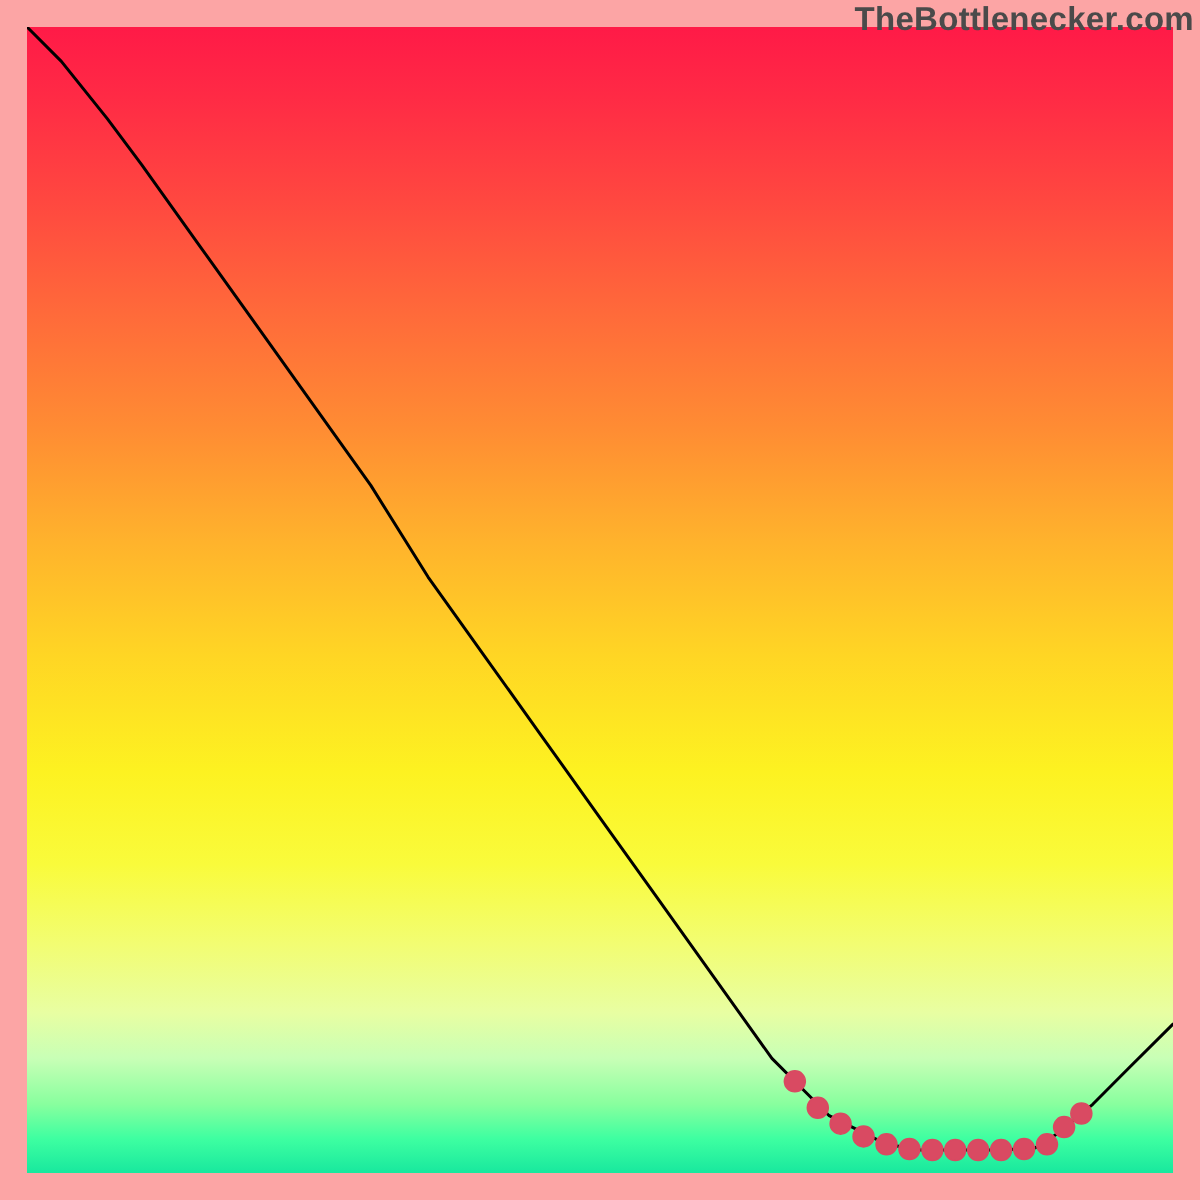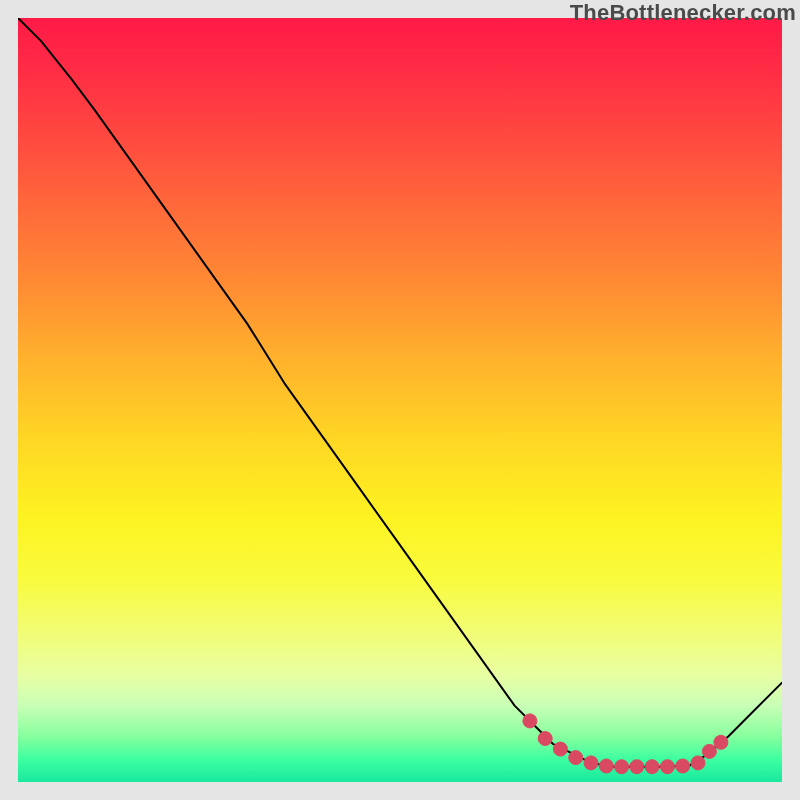"TheBottlenecker.com" .frame { background: #e5e5e5 -> #fca5a5 }
